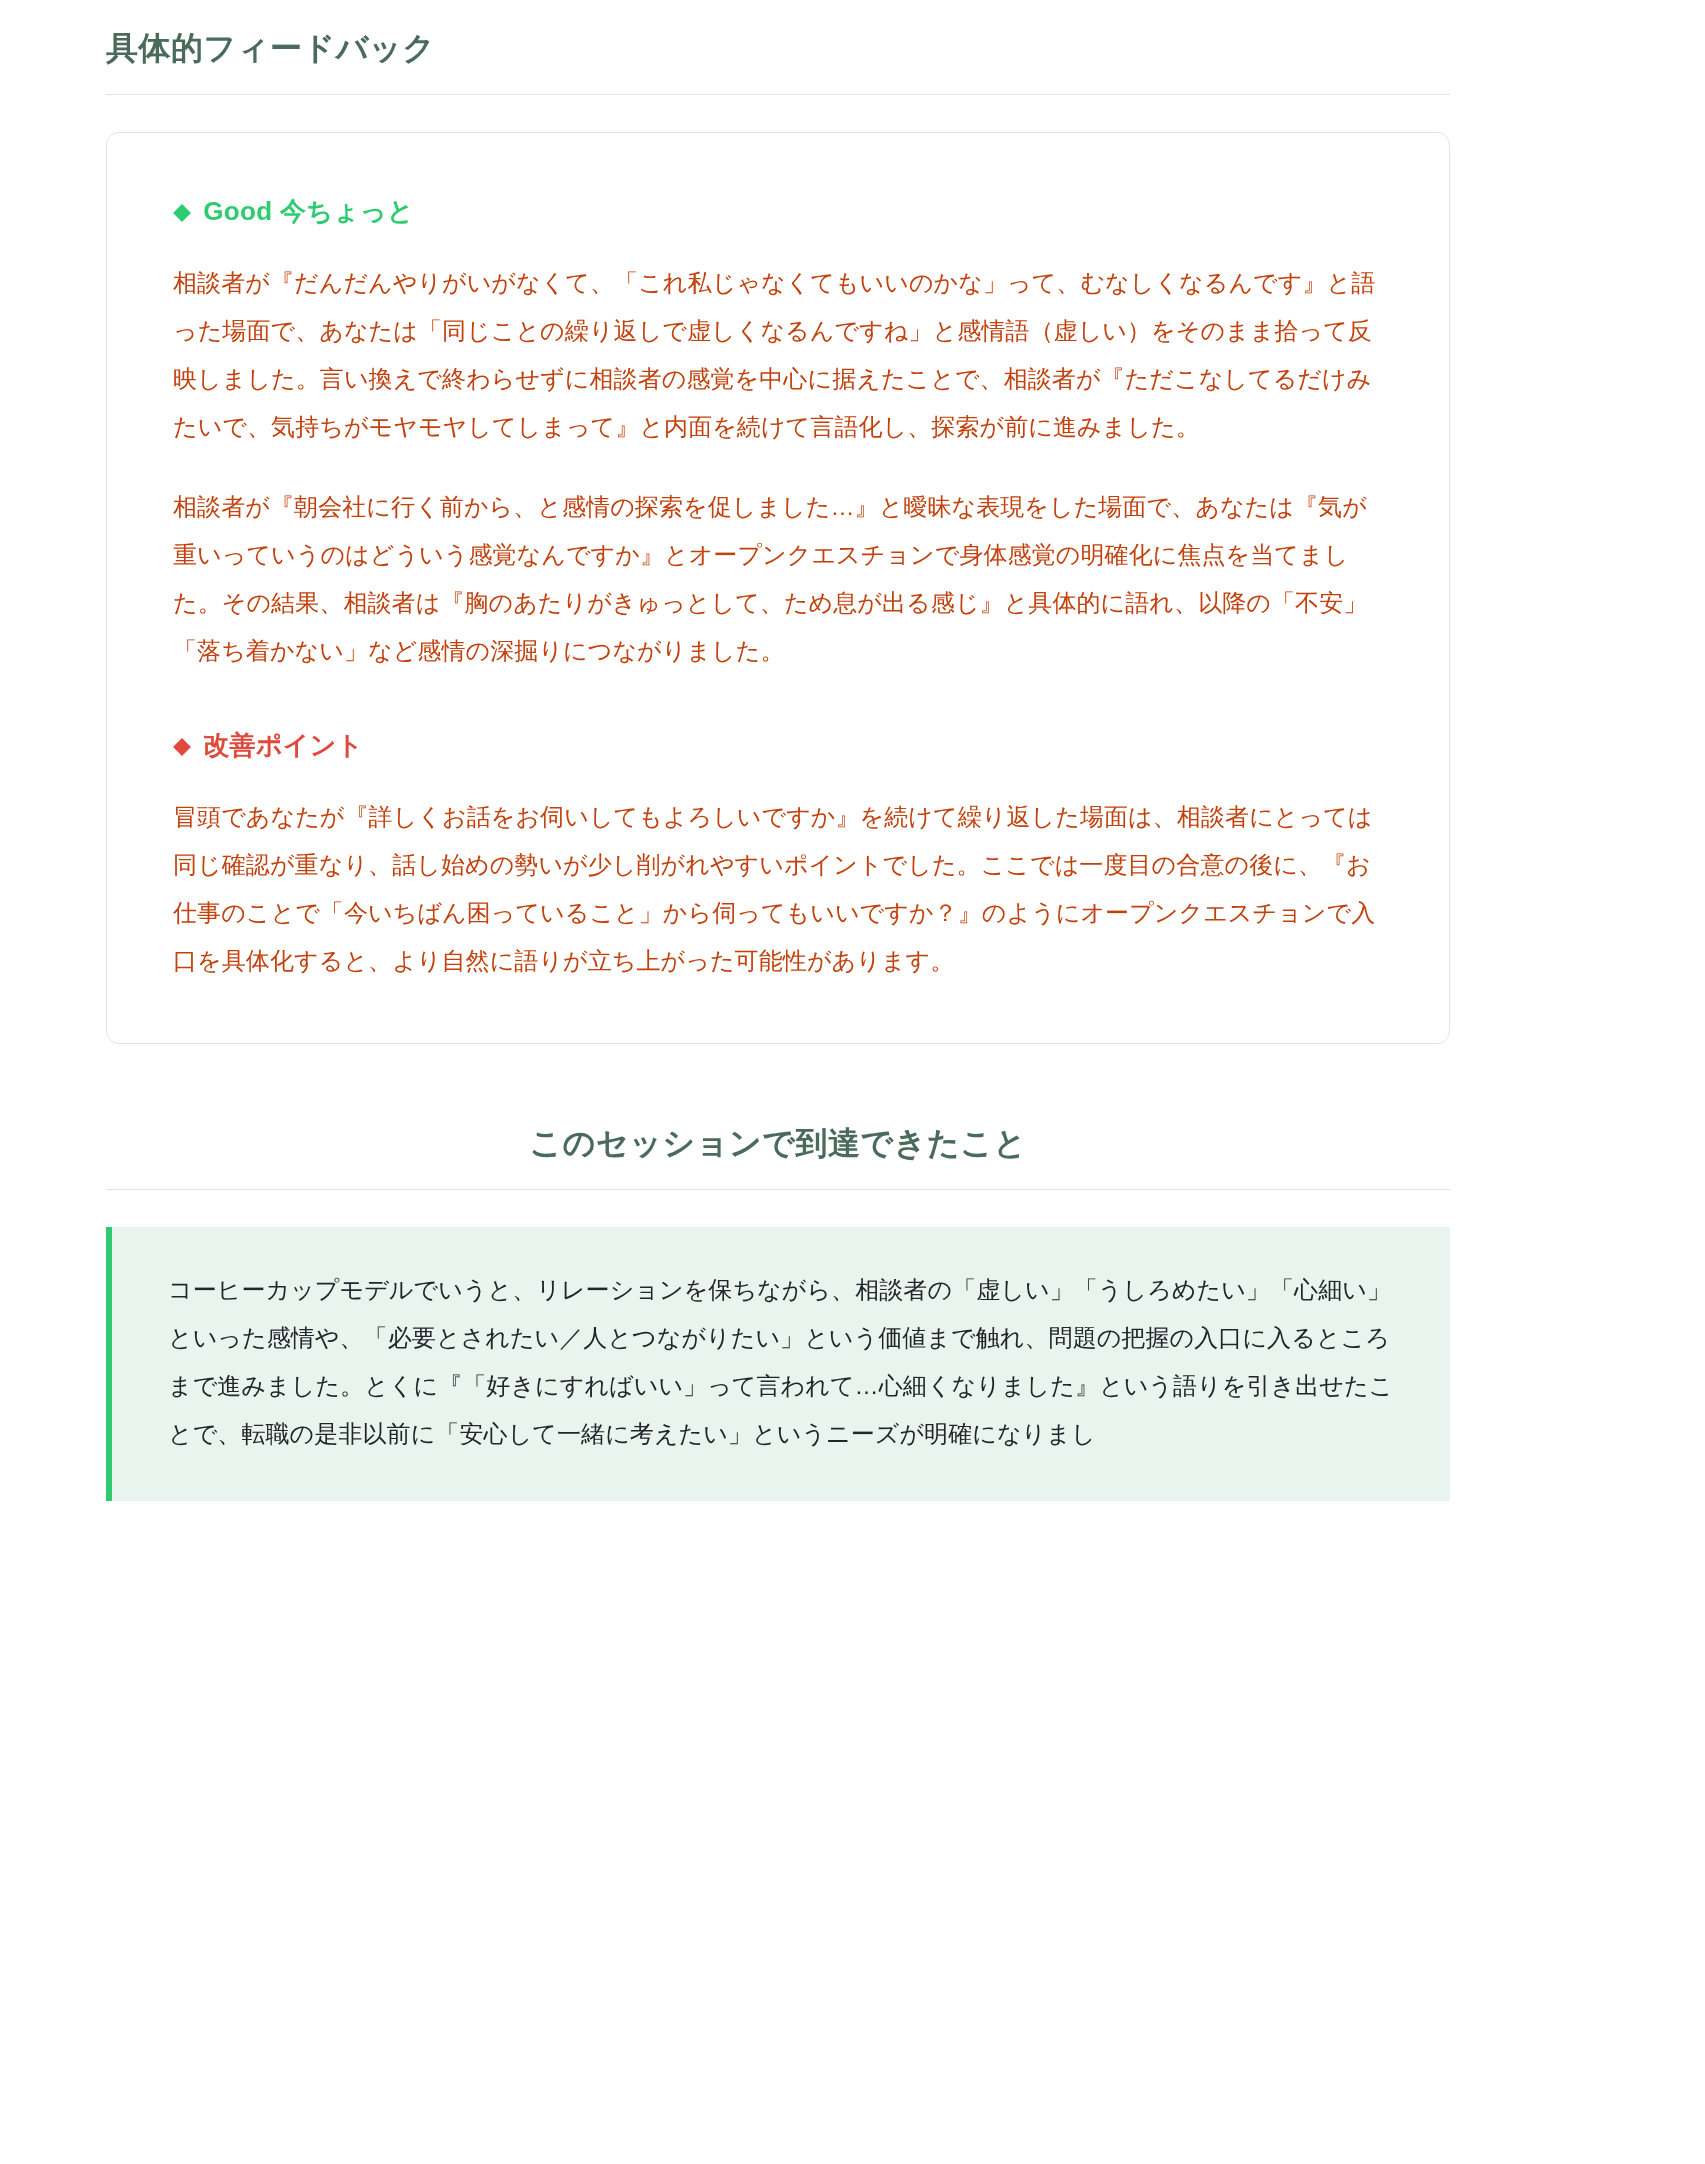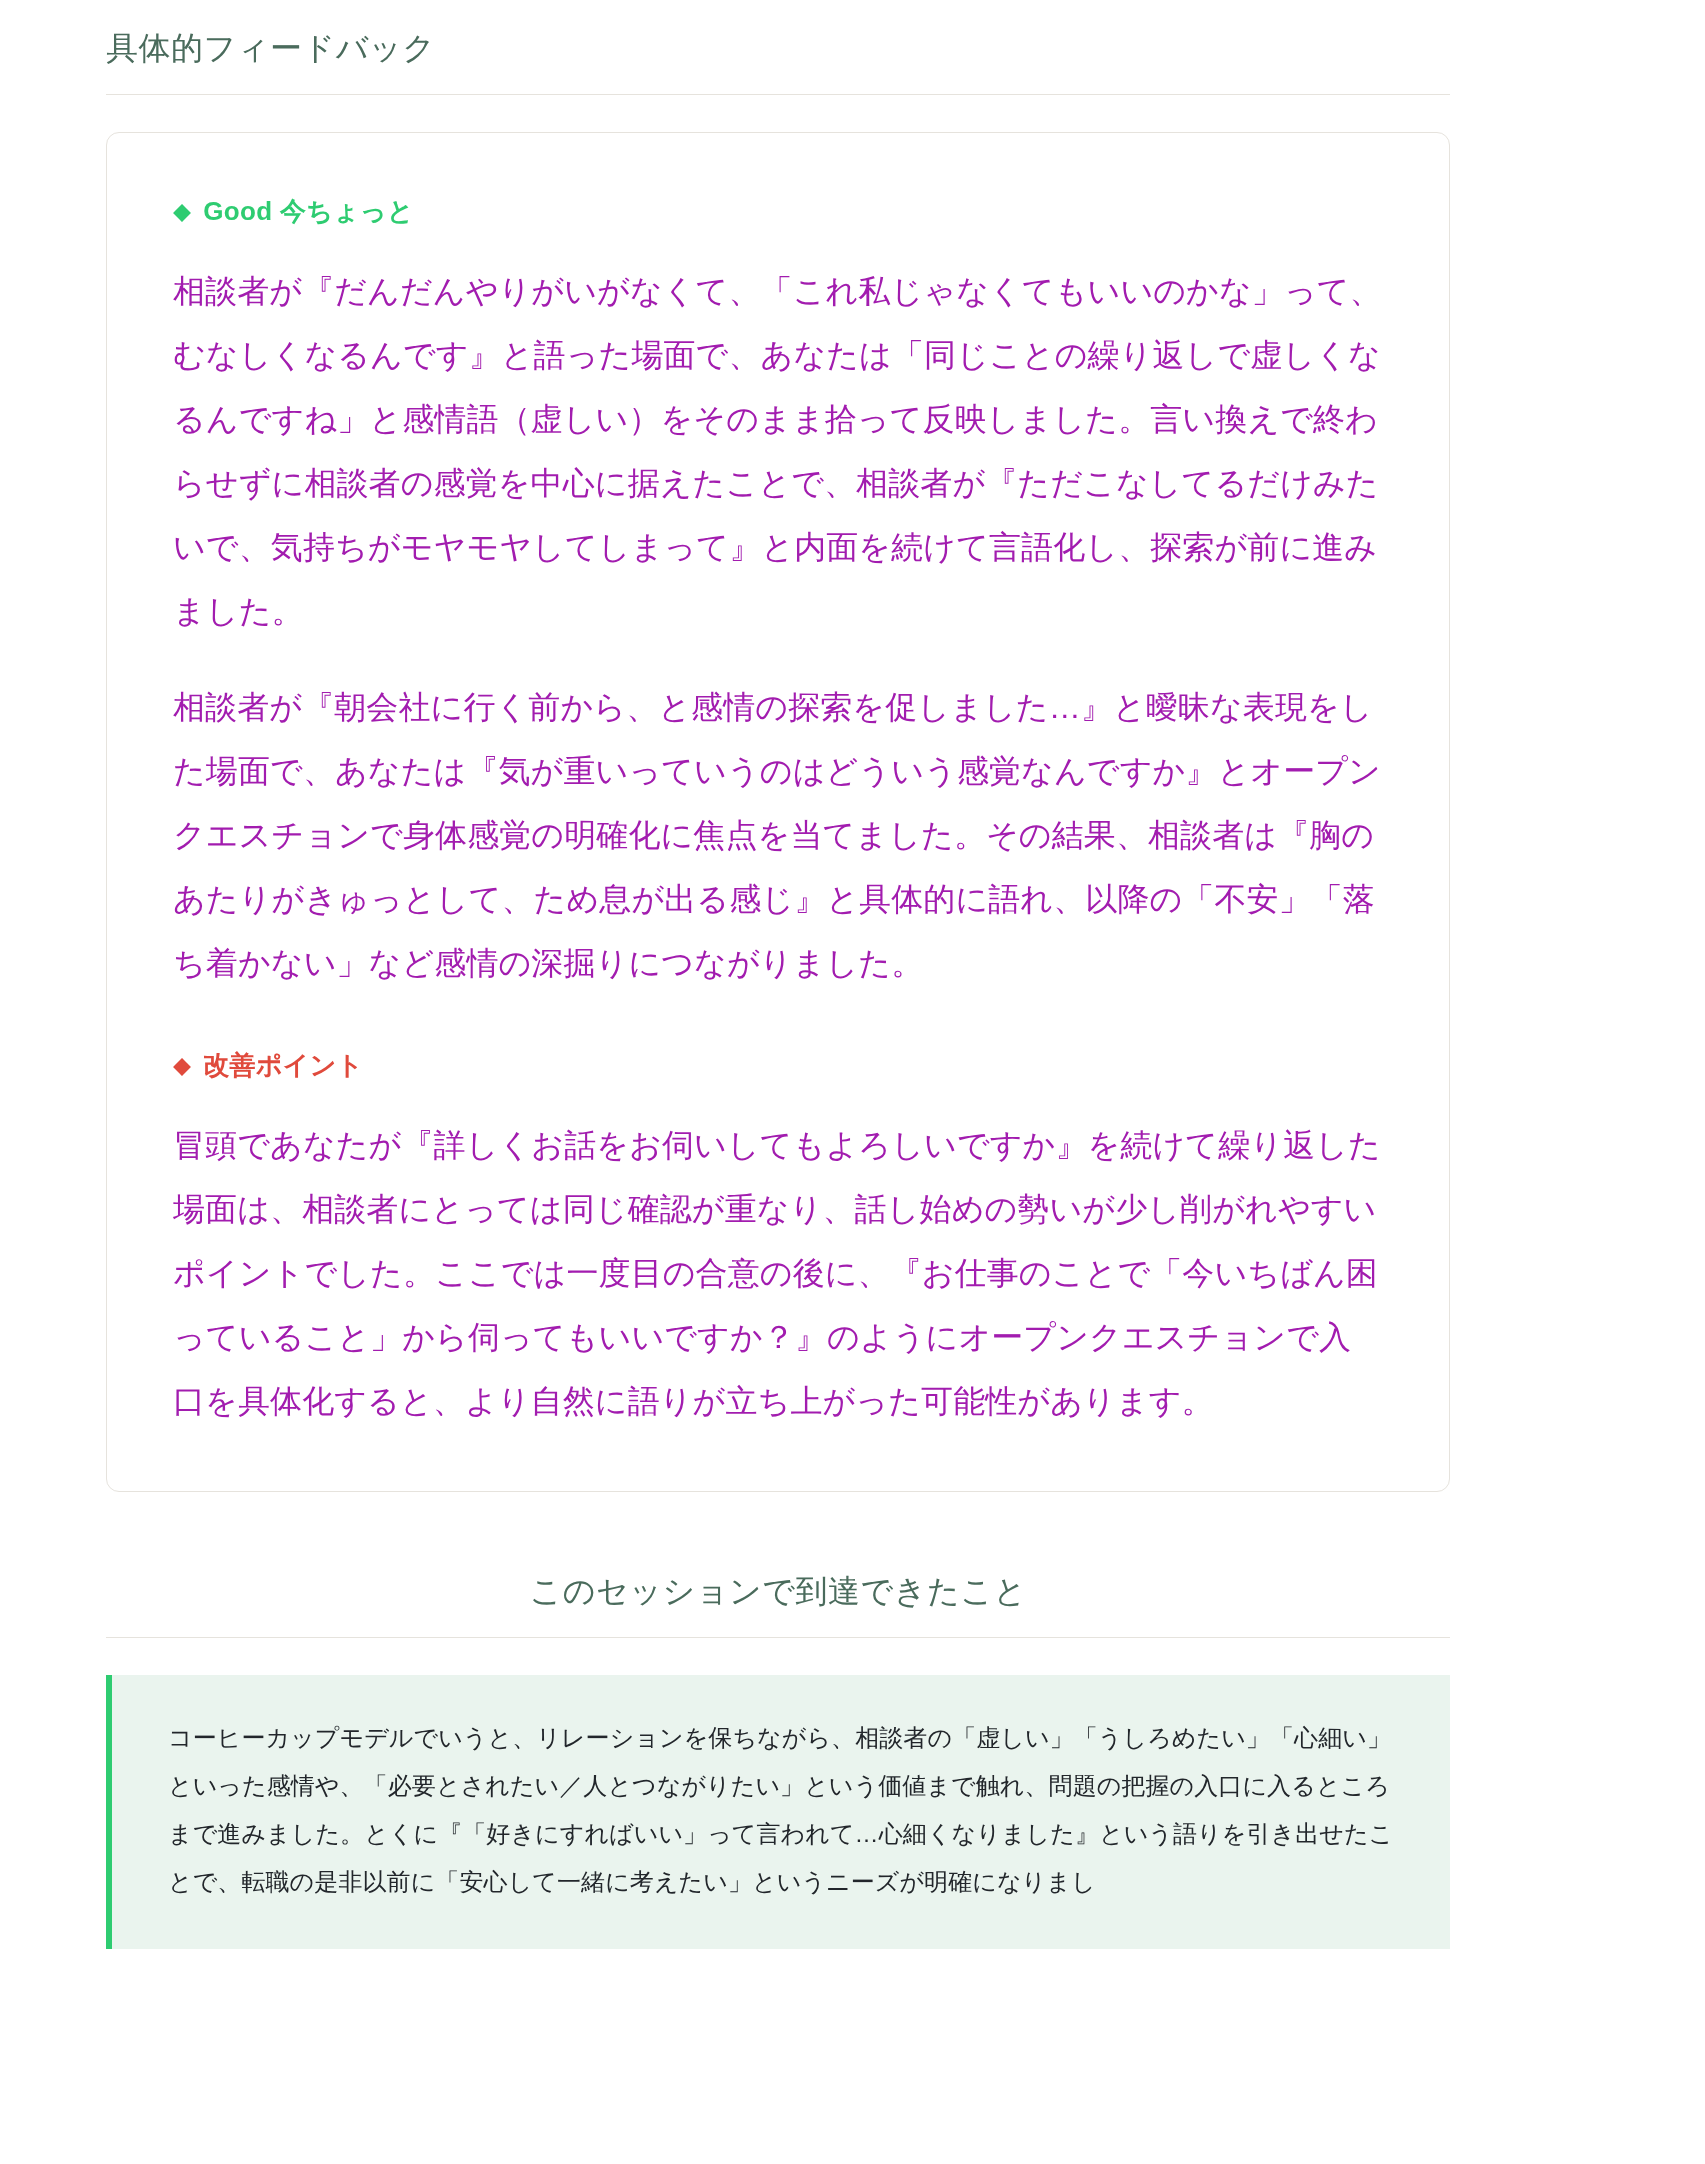"具体的フィードバック" .section-head { font-weight: 400 -> 700 }
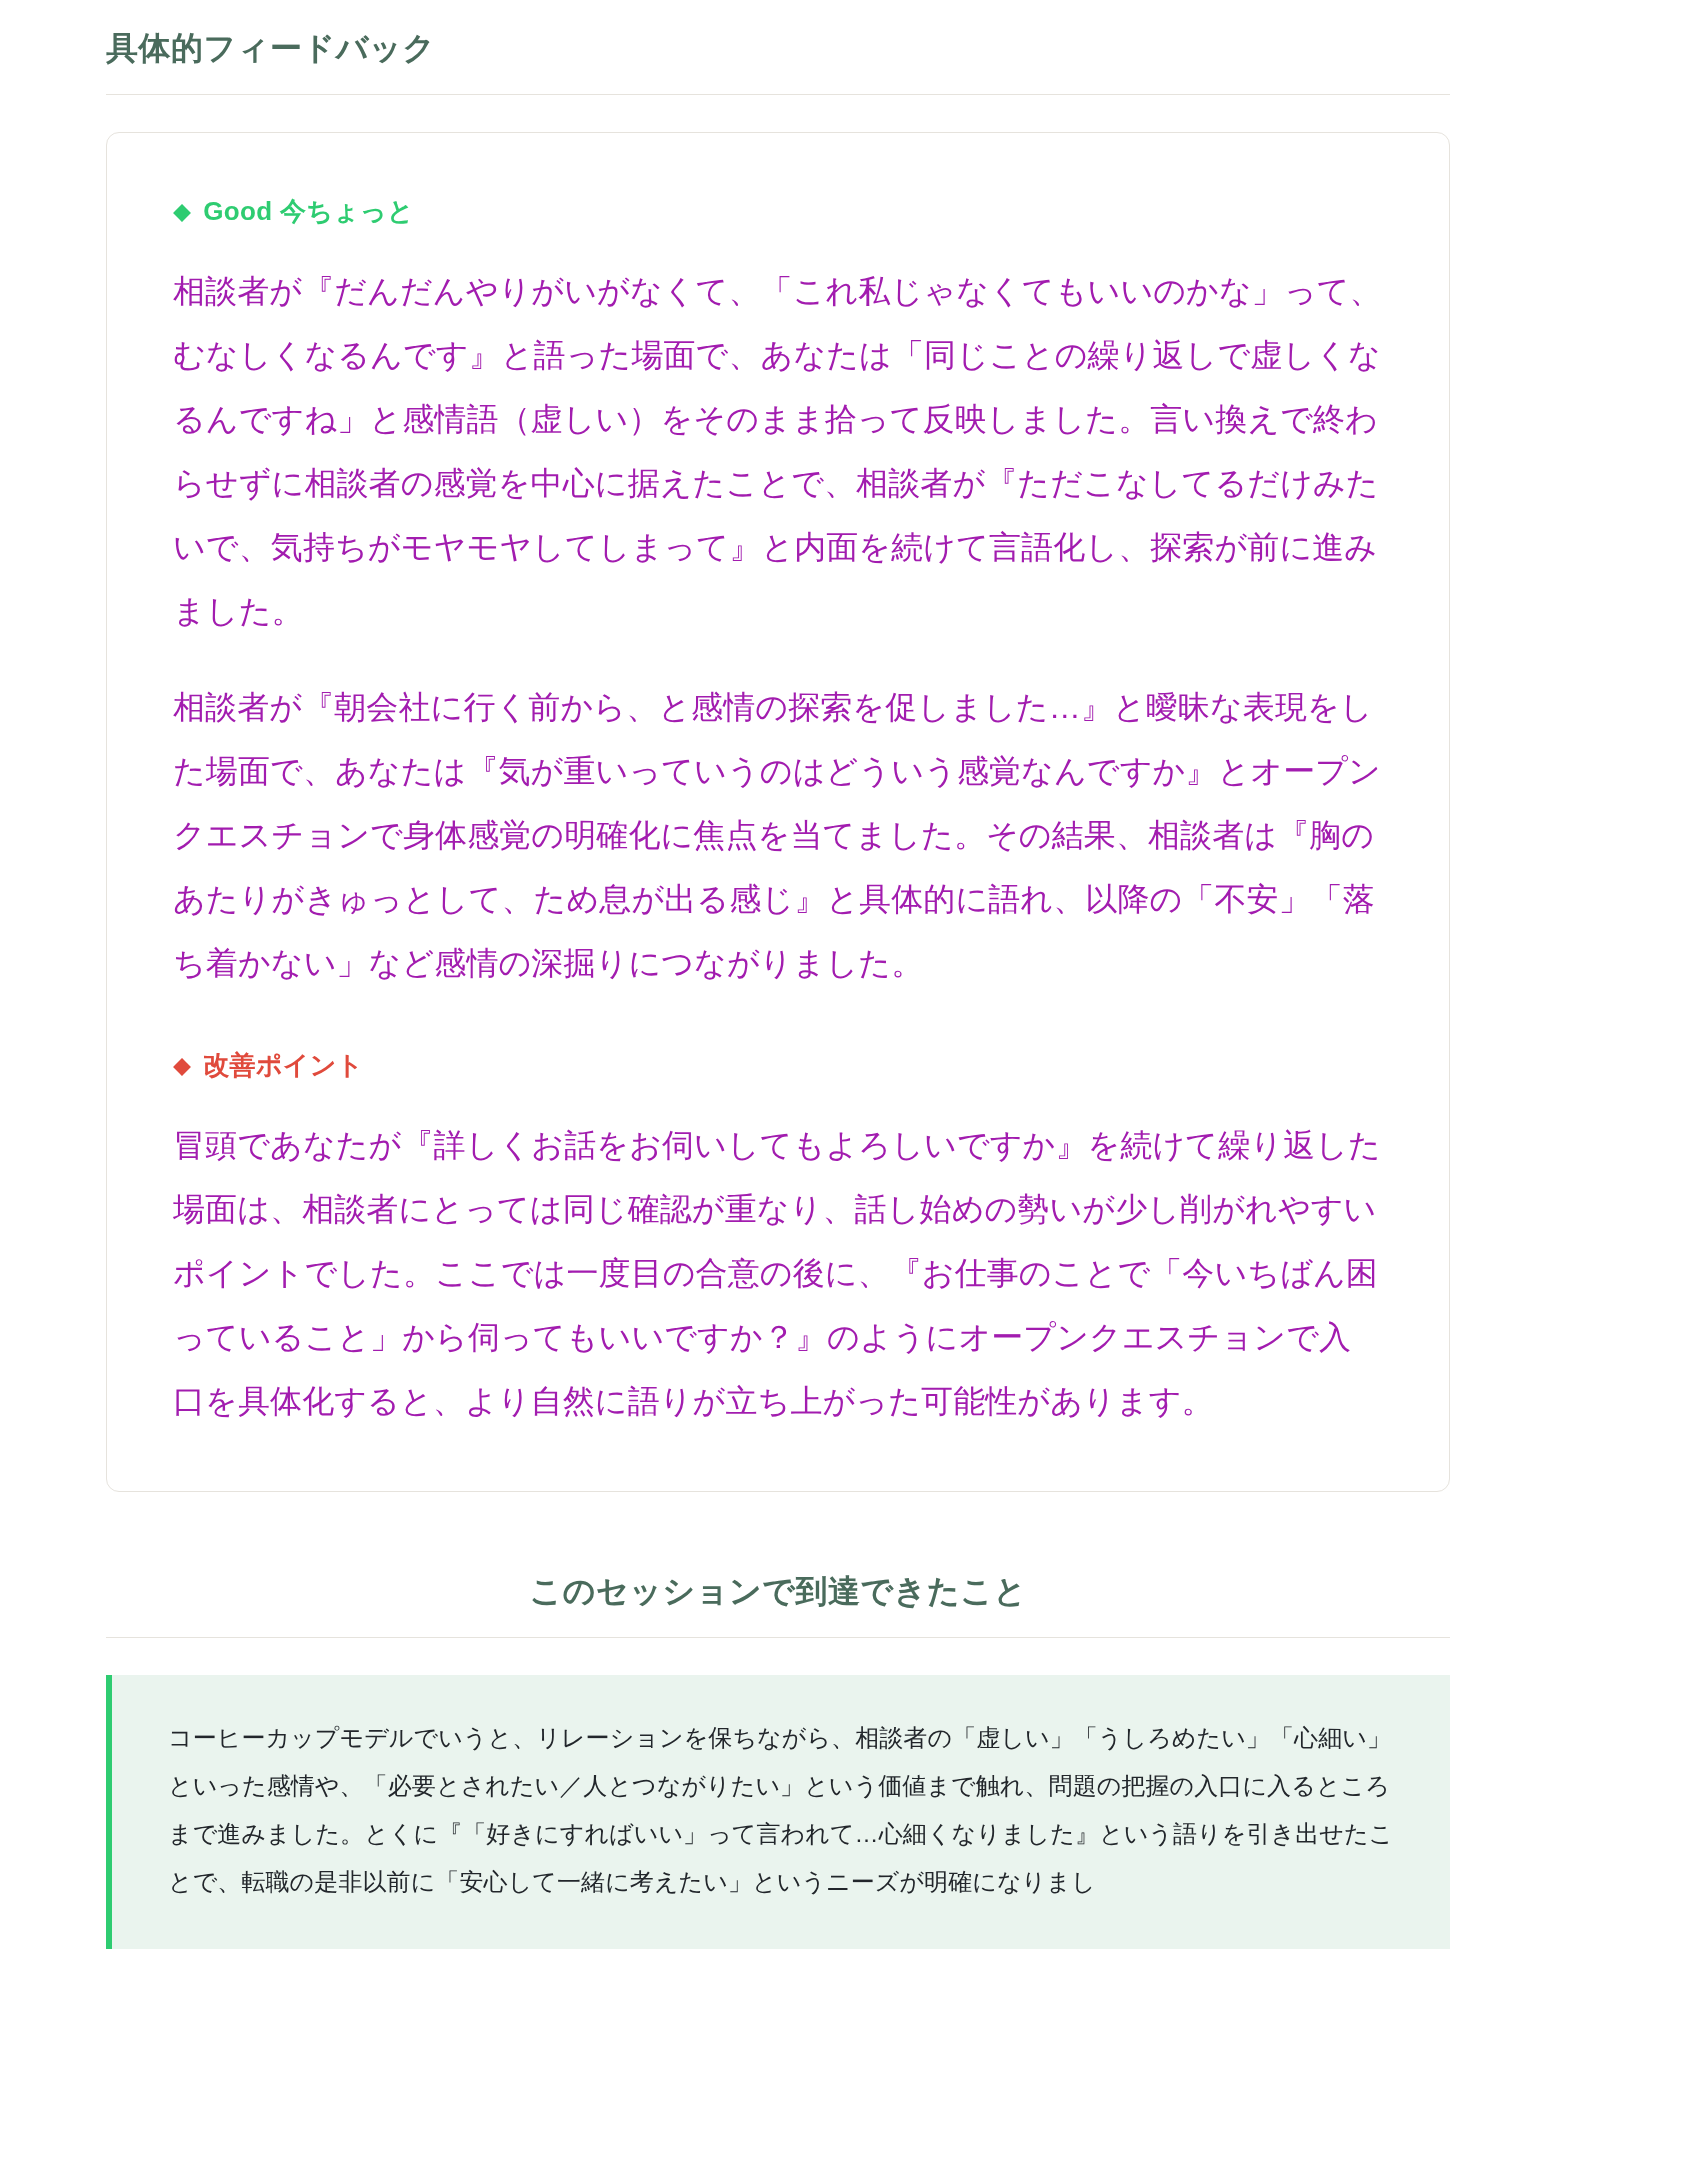"相談者が『だんだんやりがいがなくて、「これ私じゃなくてもいいのかな」って、むなし" .para { color: #a21caf -> #c2410c; font-size: 32px -> 24px }
